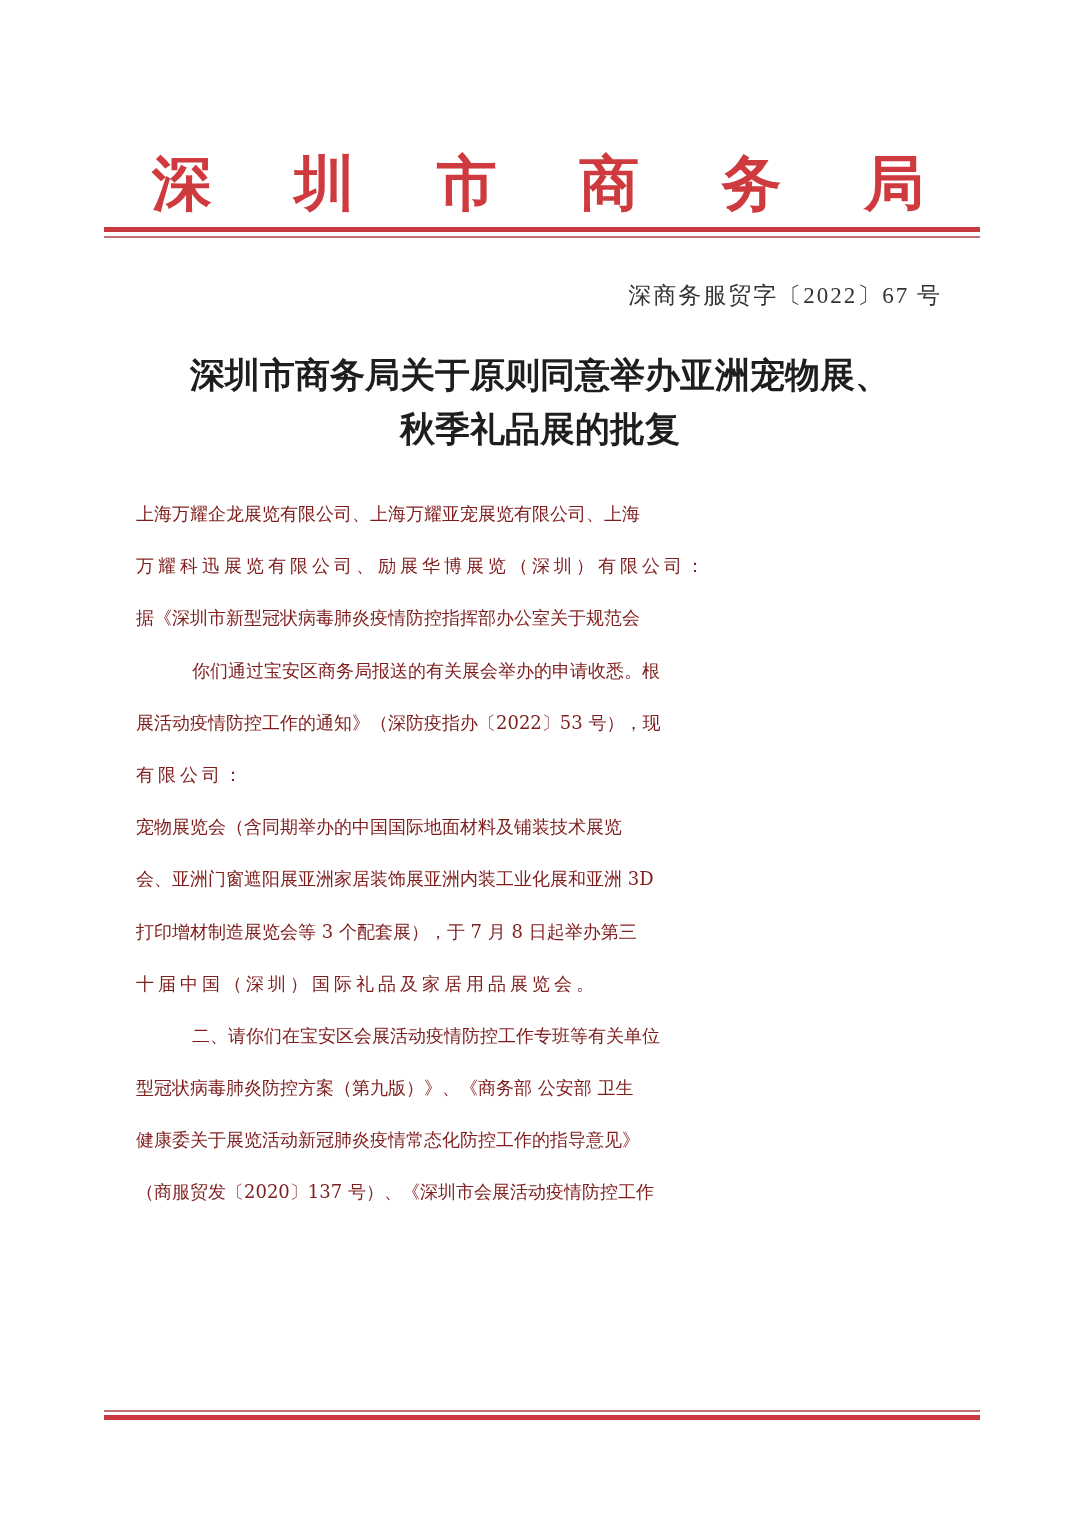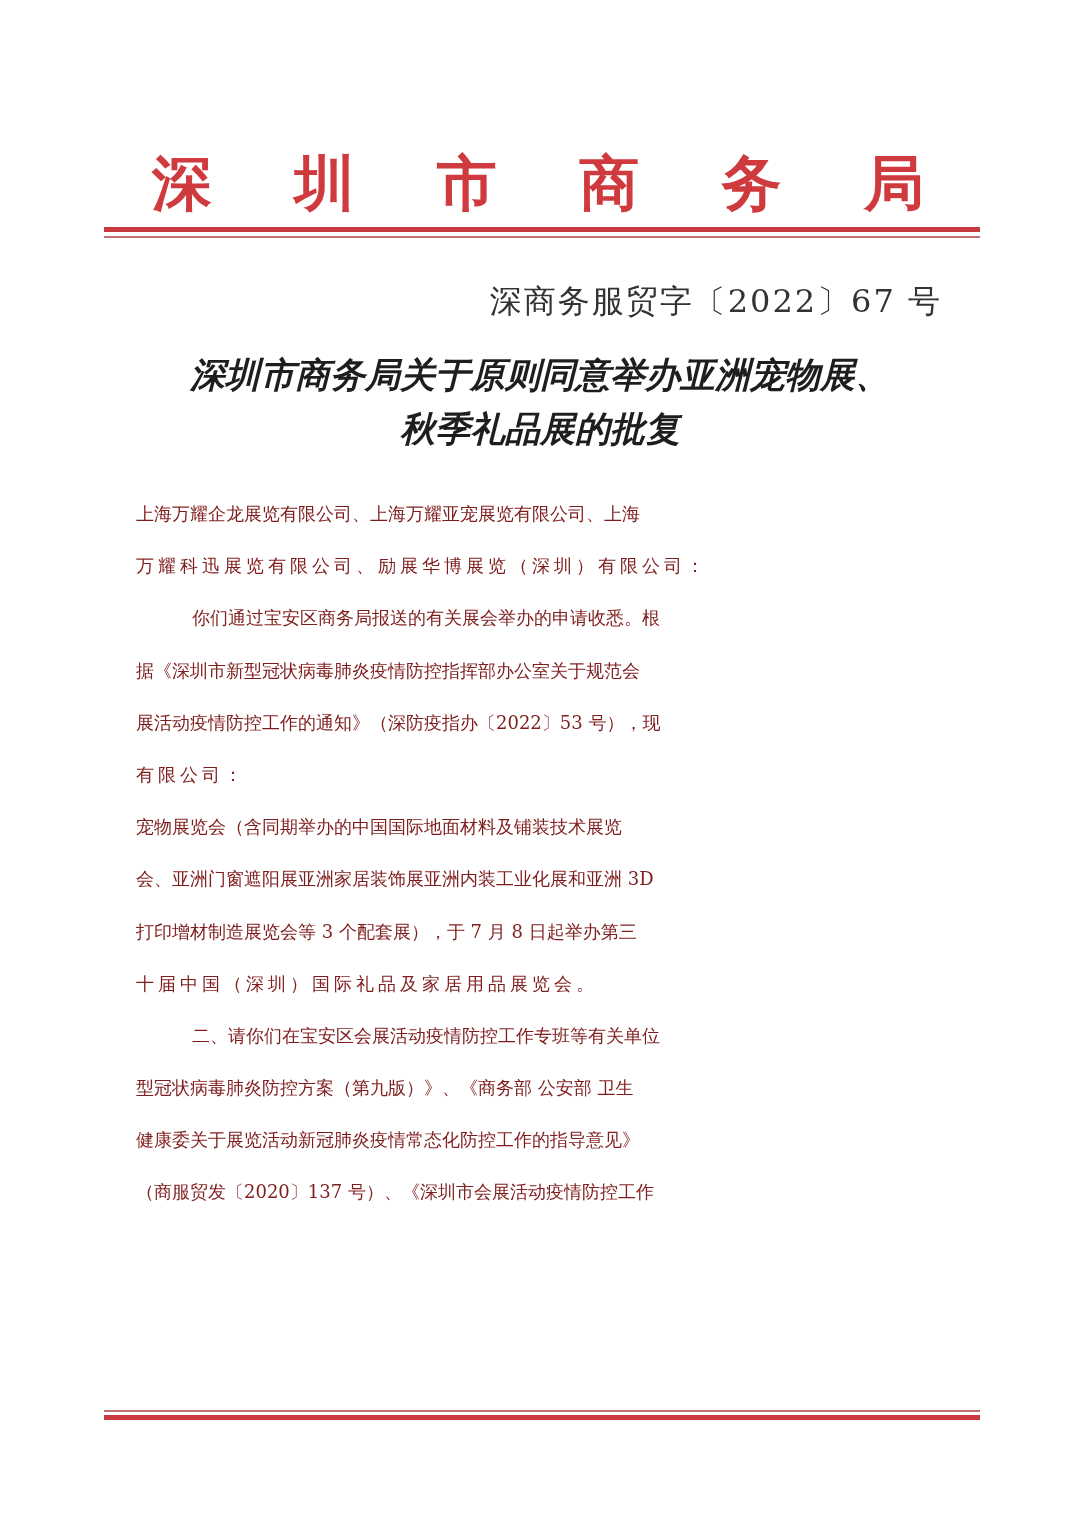"深商务服贸字〔2022〕67 号" .doc-number { font-family: none -> Liberation Serif, serif; font-size: 32px -> 23px }
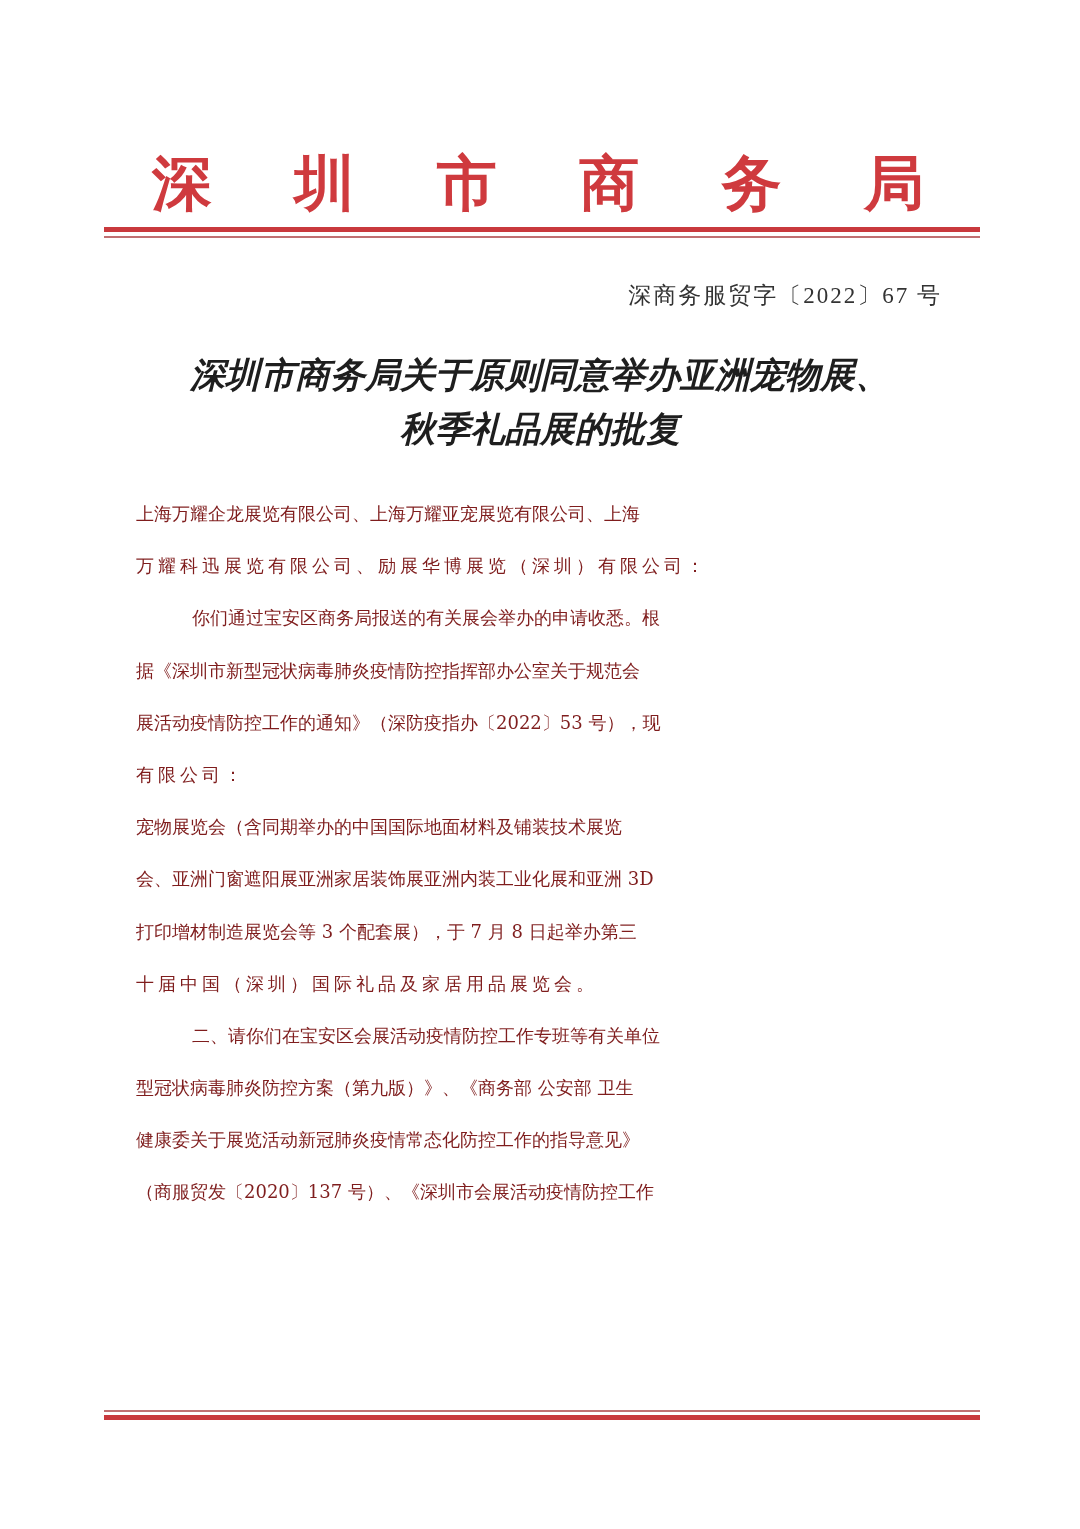"深圳市商务局关于原则同意举办亚洲宠物展、" .doc-title { font-style: italic -> none }
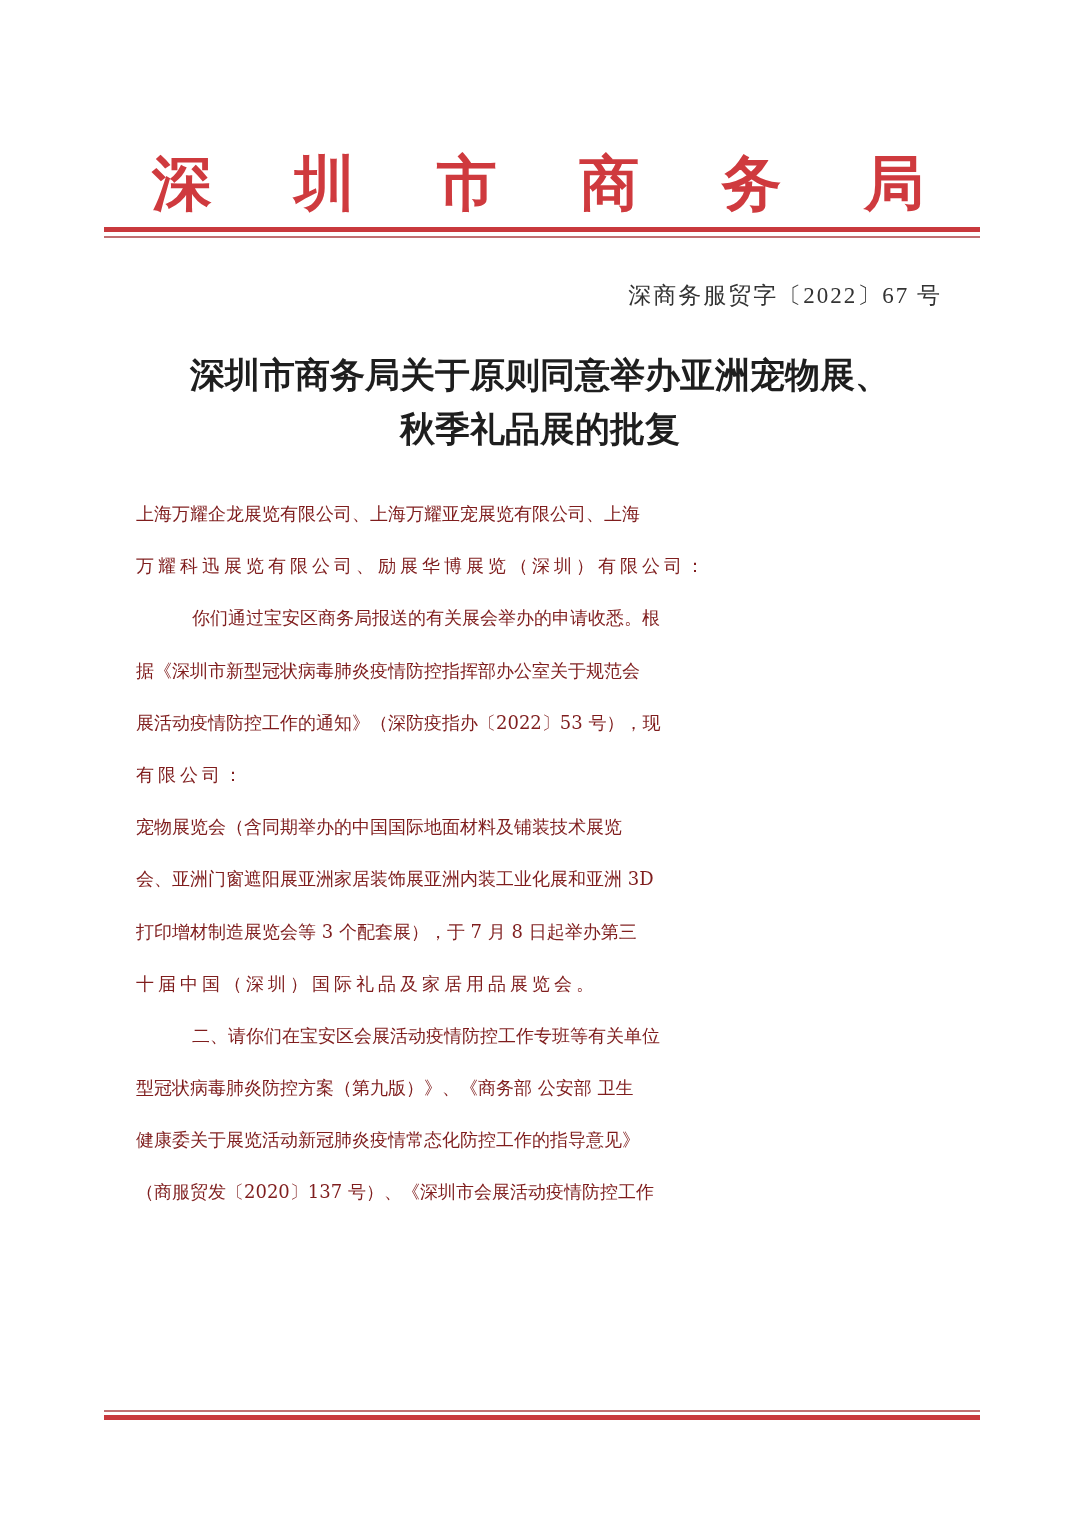"你们通过宝安区商务局报送的有关展会举办的申请收悉。根" div.line { order: before "据《深圳市新型冠状病毒肺炎疫情防控指挥部办公室关于规范会" -> after "据《深圳市新型冠状病毒肺炎疫情防控指挥部办公室关于规范会" }
